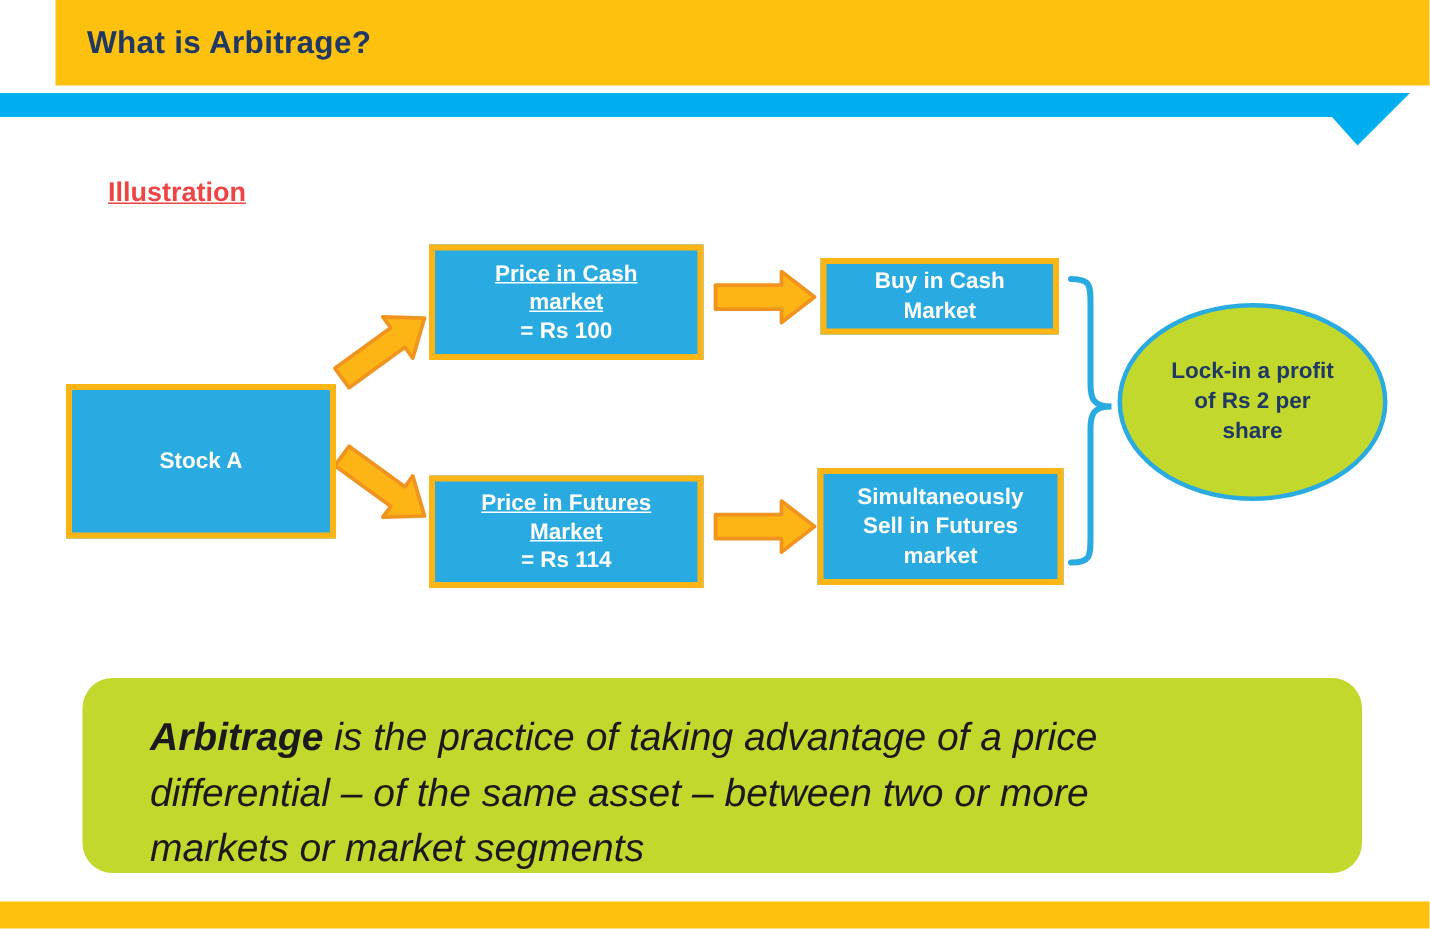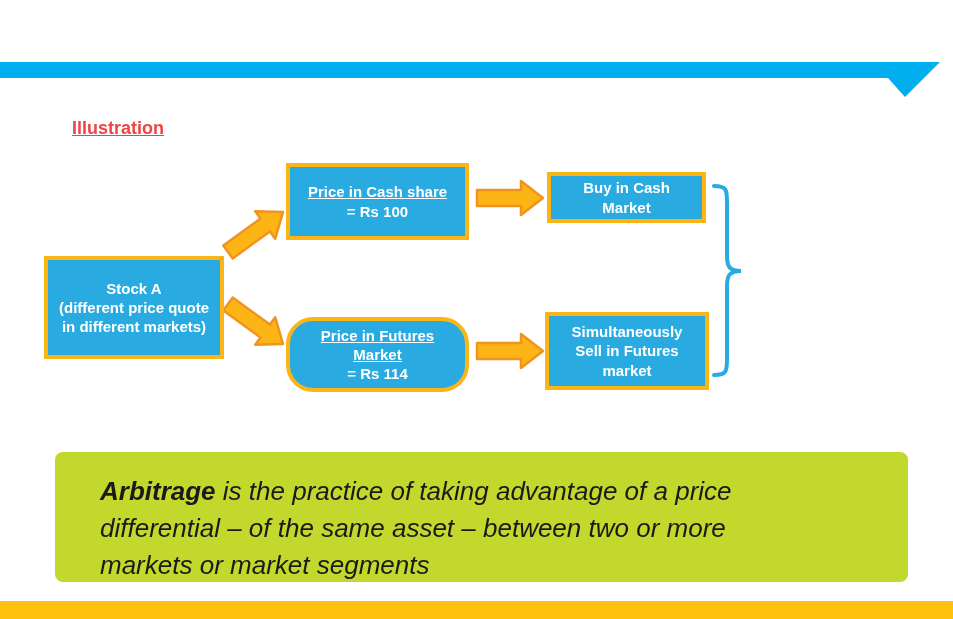"What is Arbitrage?" div.header-bar { html: none -> <div> <h1>What is Arbitrage?</h1> </div> }
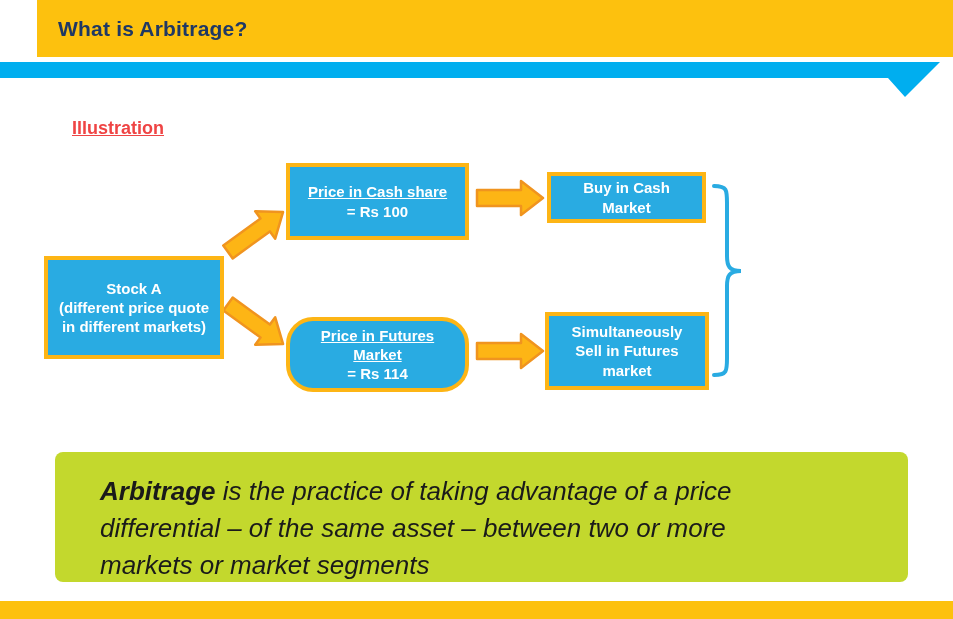"Price in Cash share" span.underlined { text: share -> market }
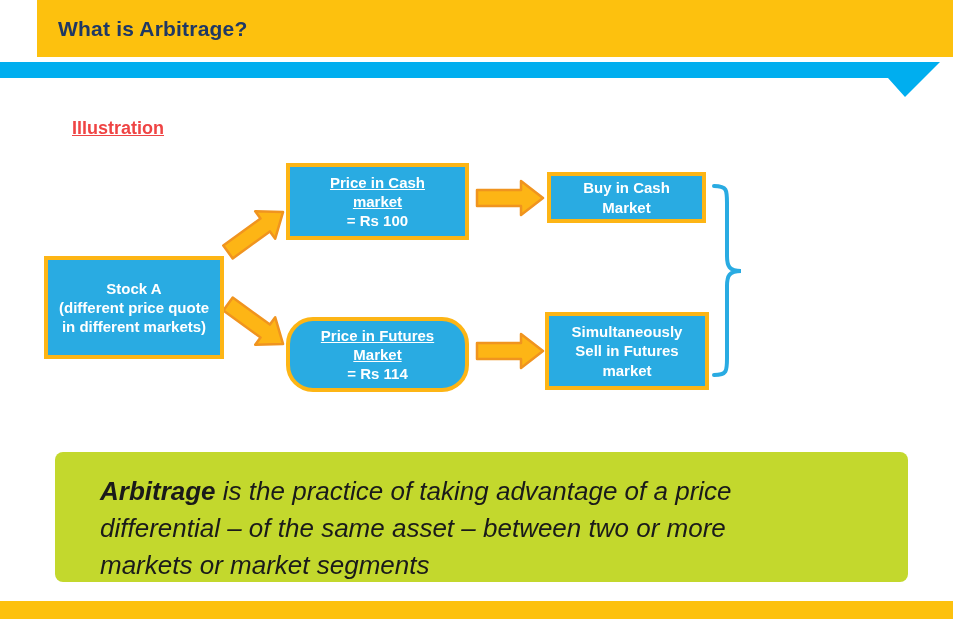"Lock-in a profit of Rs" div.result-ellipse { html: none -> <div> <span>Lock-in a profit of Rs 2 per share</span> </div> }
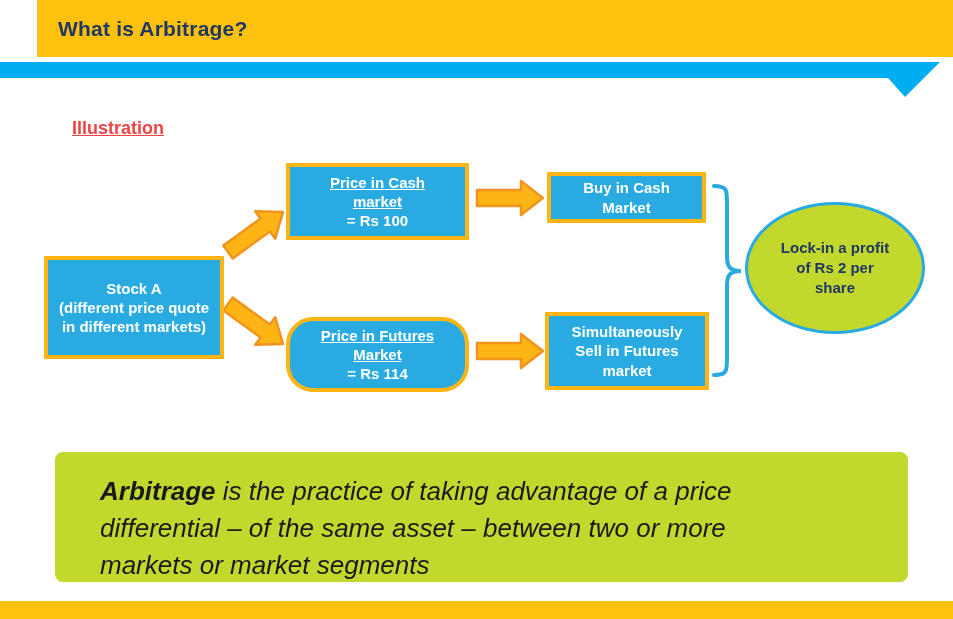"(different price quote in different" div { html: <div>(different price quote in different markets)</div> -> none }
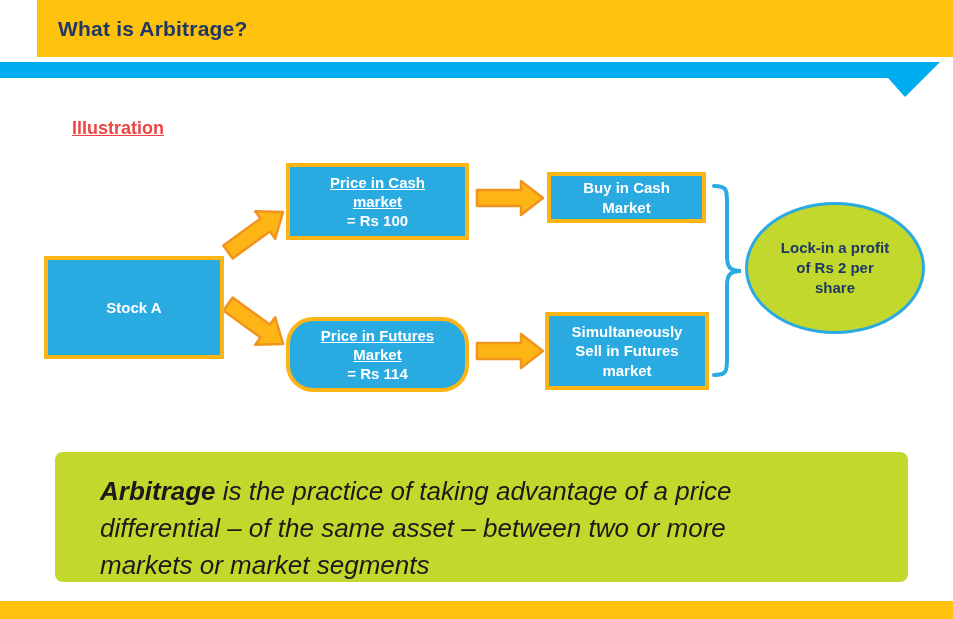"Price in Futures Market" .futures-box { border-radius: 27px -> none }
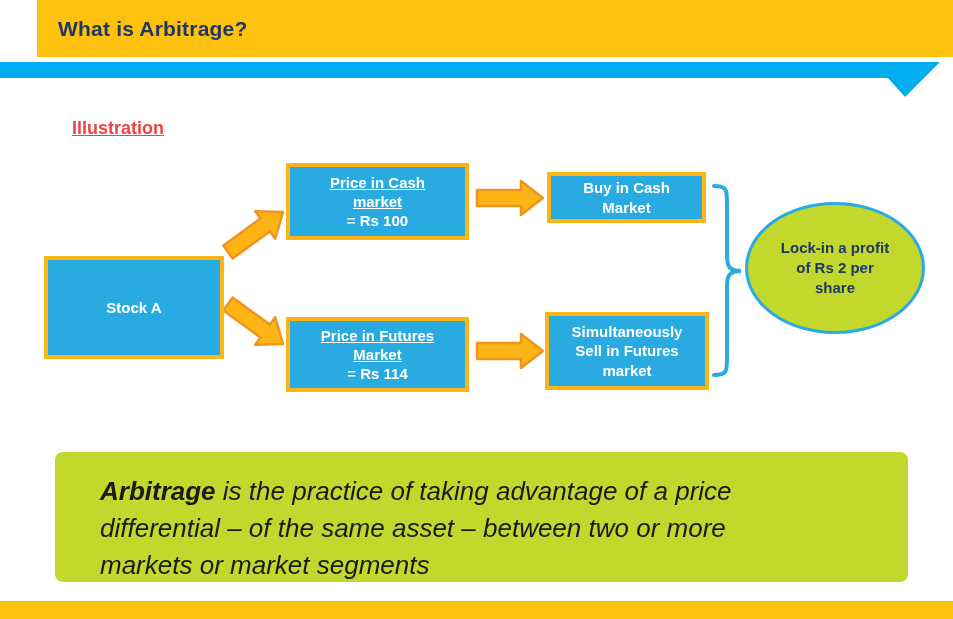"Arbitrage is the practice of" .definition-box { border-radius: 8px -> 20px }
